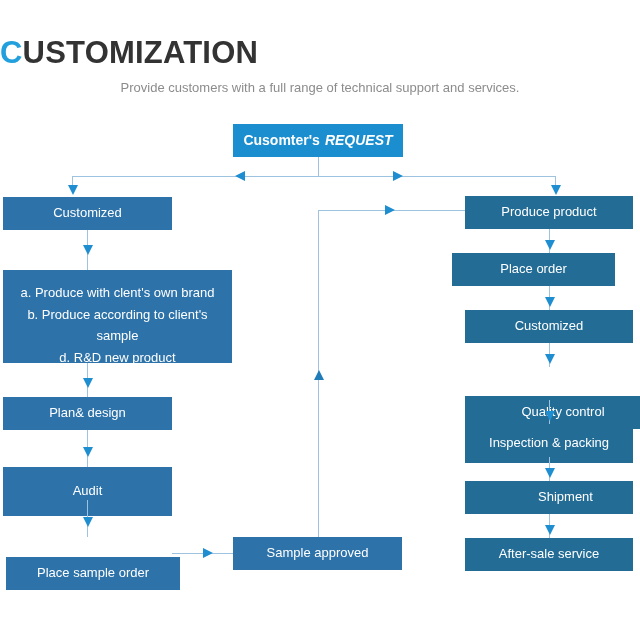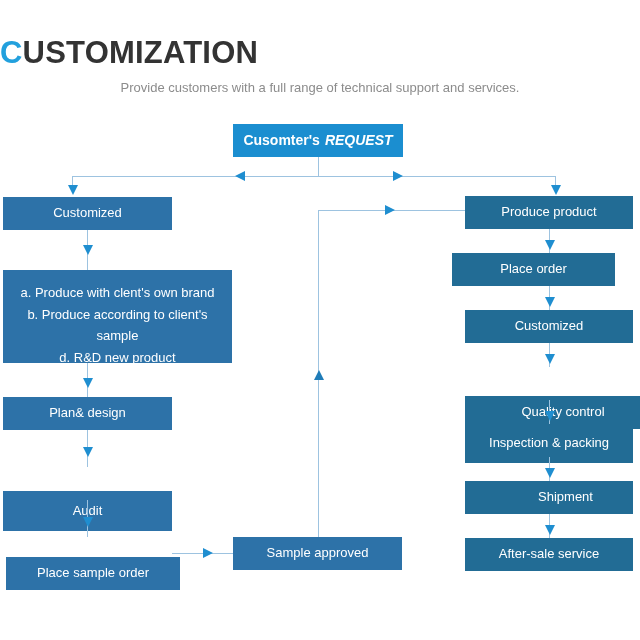"Audit" div.node { height: 40px -> 49px; margin-top: 24px -> none }
